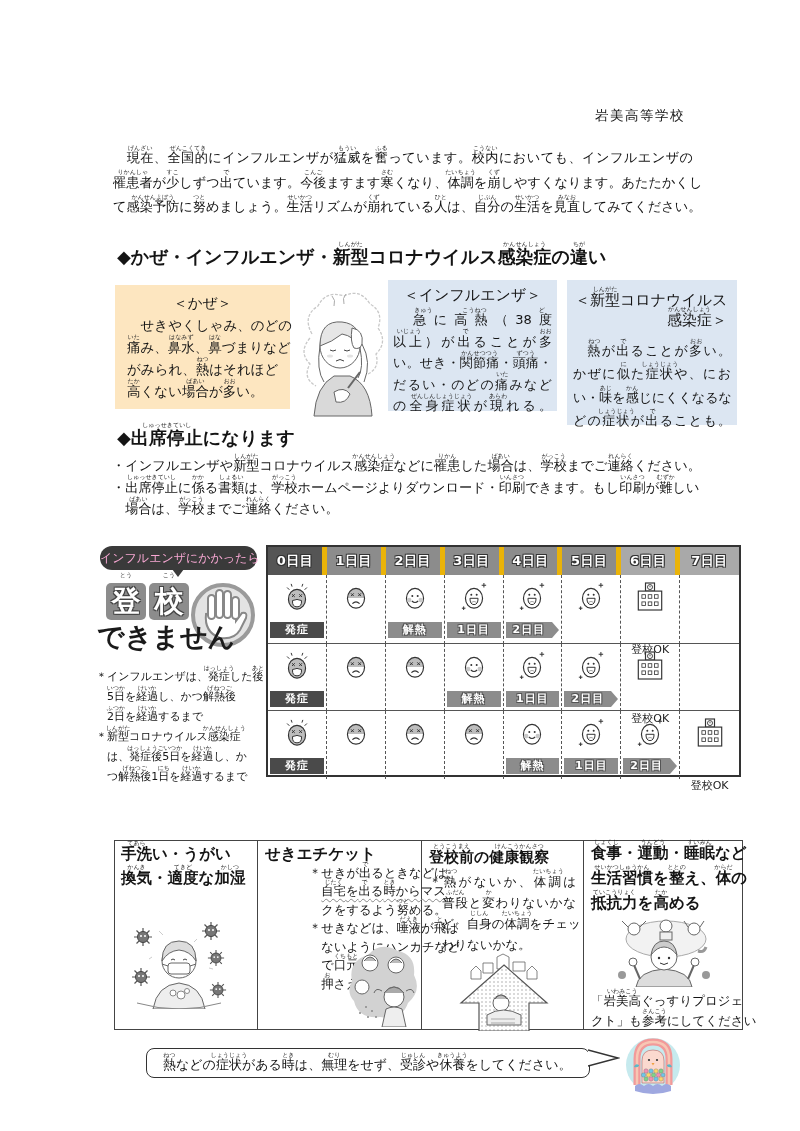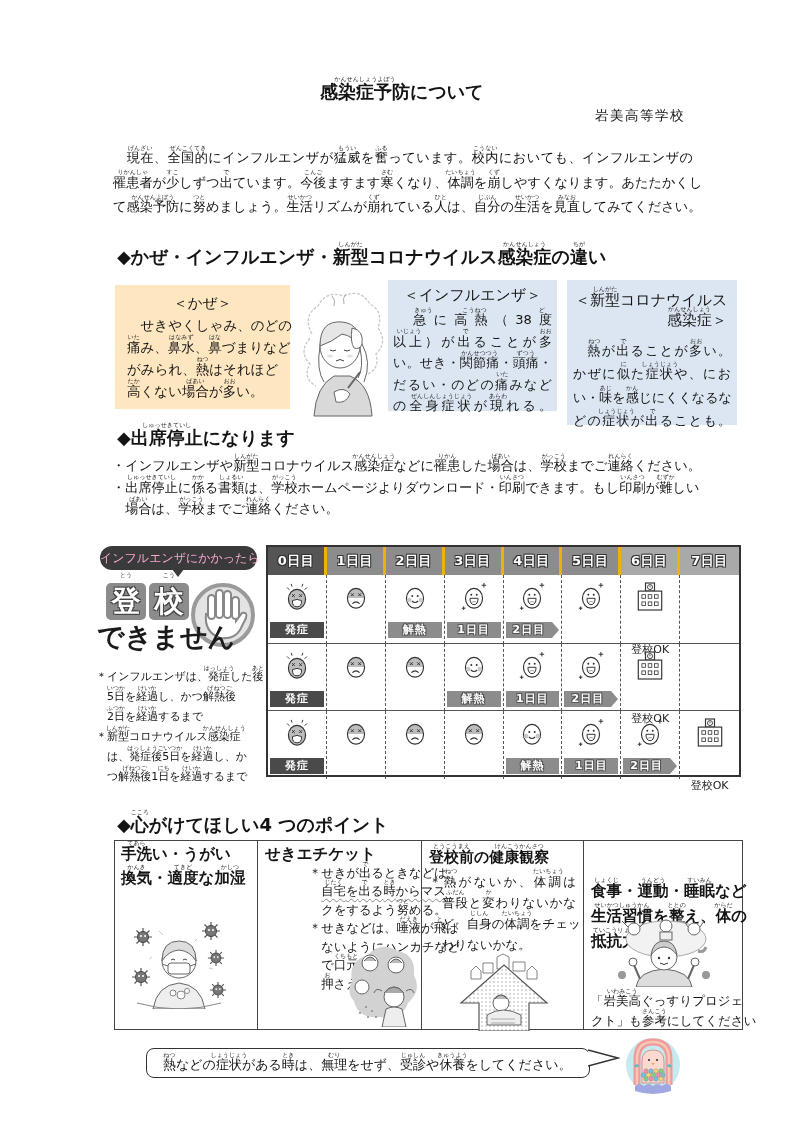"感染症予防" h1.abs { html: <h1><span>感染症予防<span>かんせんしょうよぼう</span></span>について</h1> -> none }
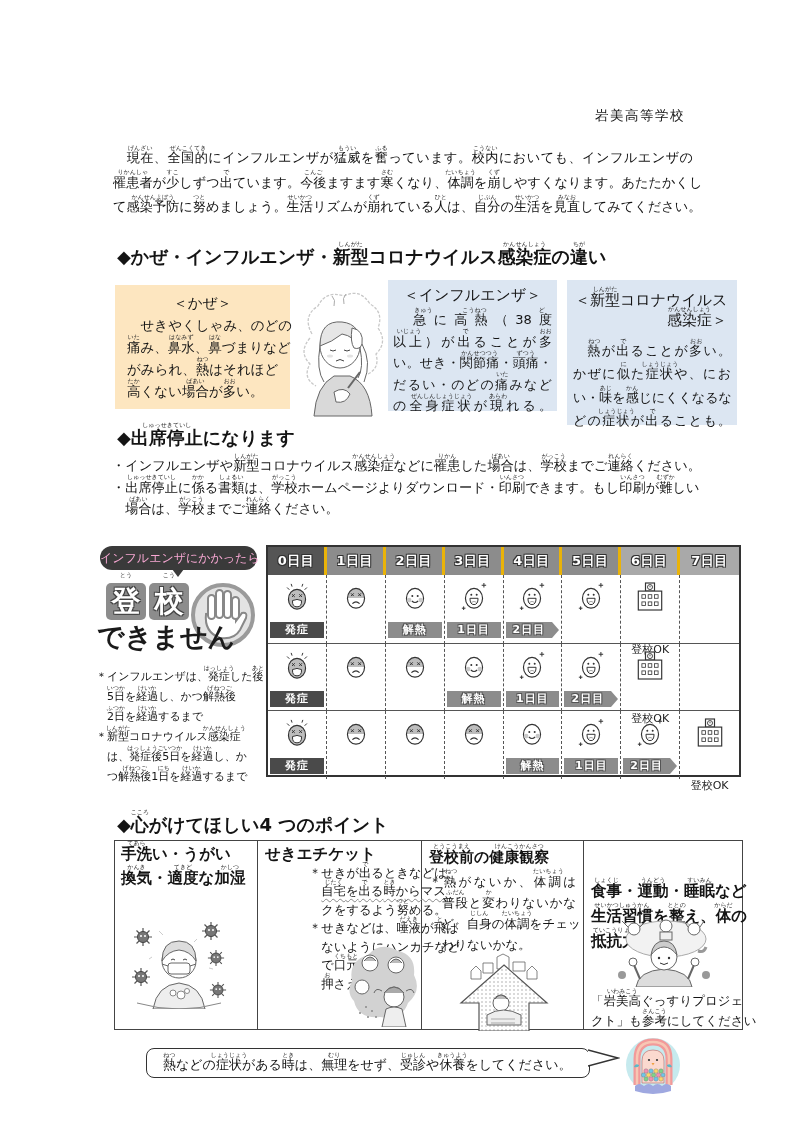"0日目" .hcell { border-right: 3px solid #eab308 -> 5px solid #eab308 }
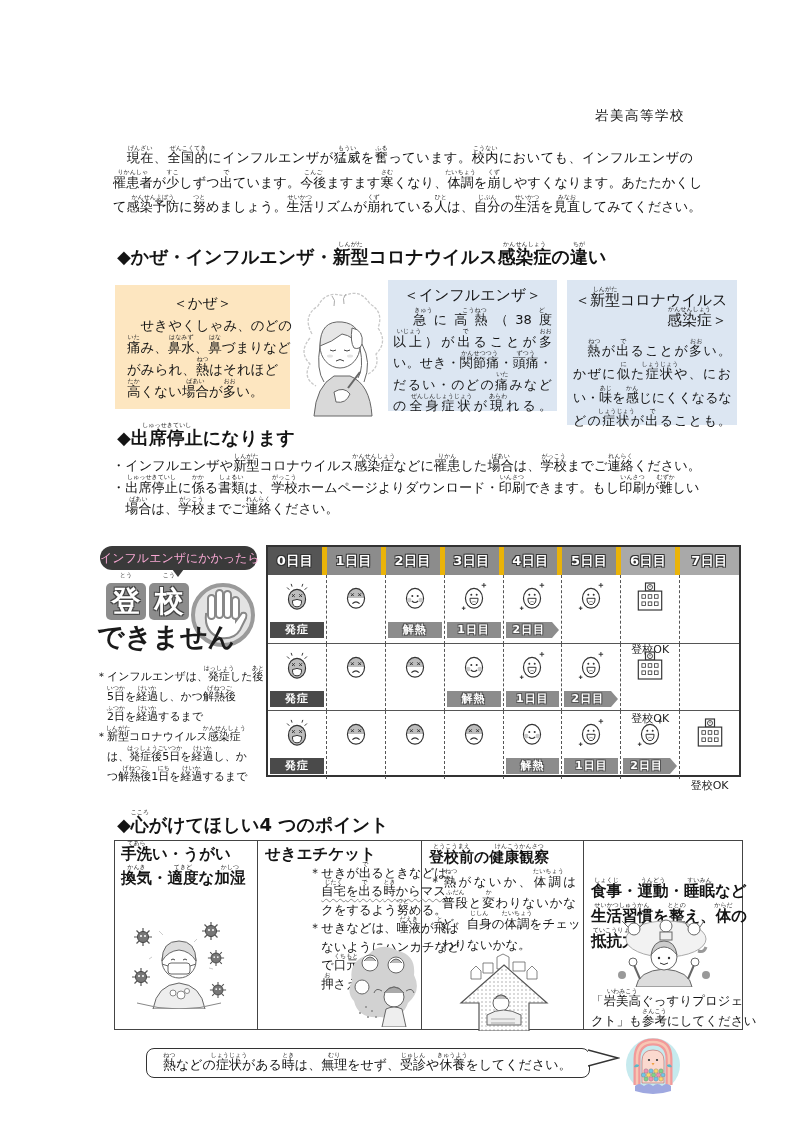"◆心がけてほしい4 つのポイント" h2.sec-head { html: <h2>◆<span>心<span>こころ</span></span>がけてほしい4 つのポイント</h2> -> none }
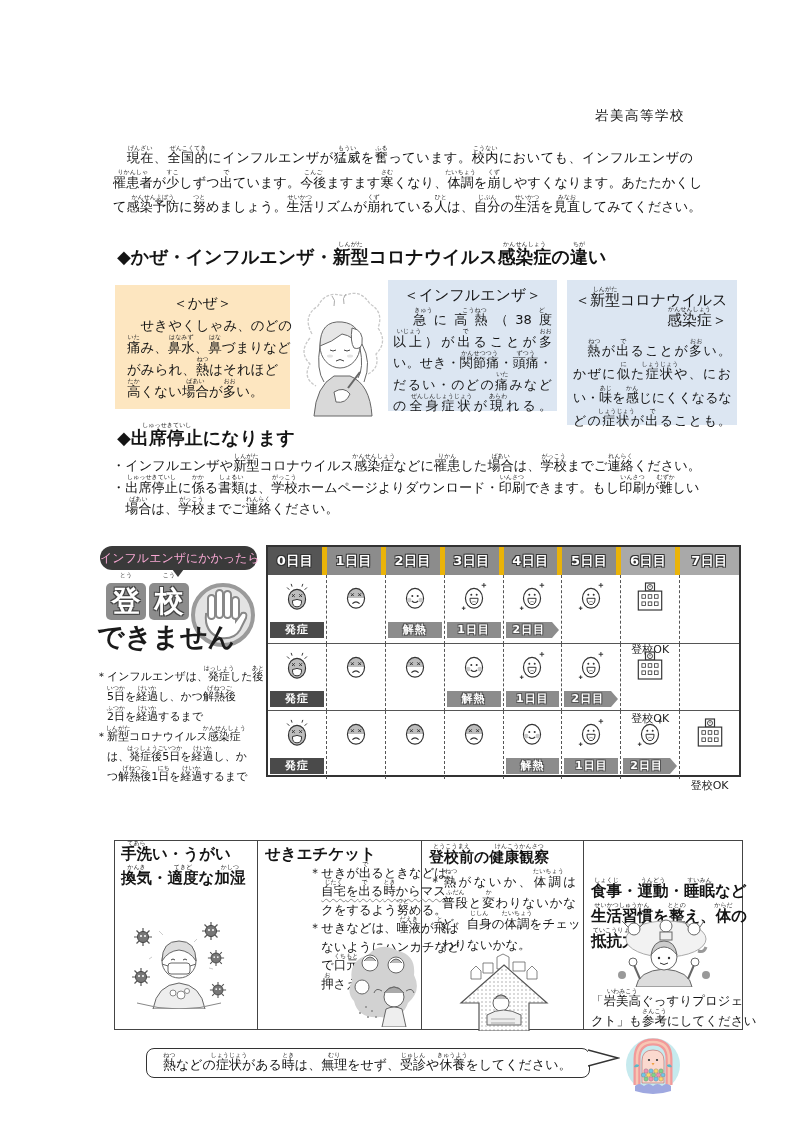"食事" .p4 .ptitle { margin-top: 38px -> none }
